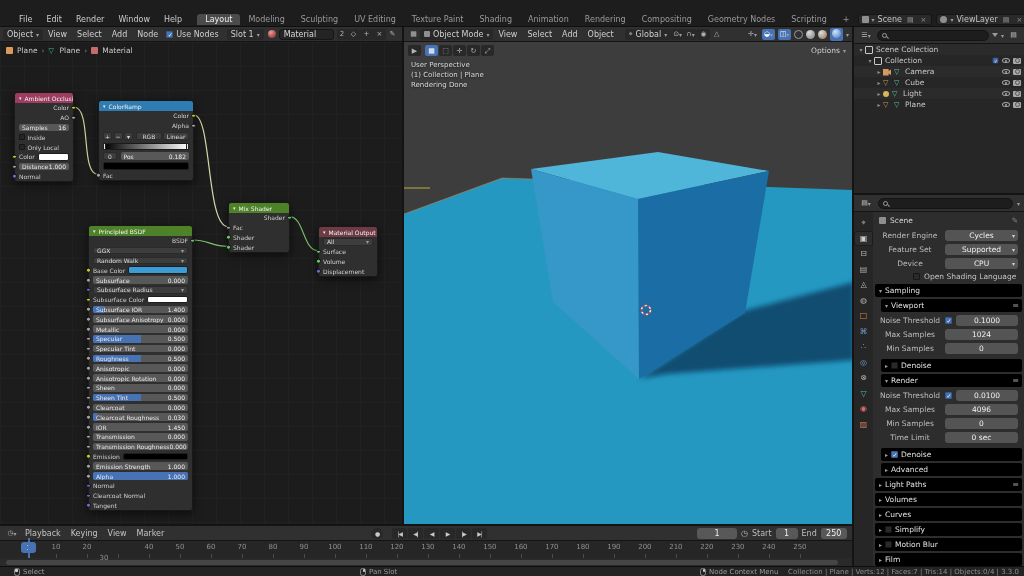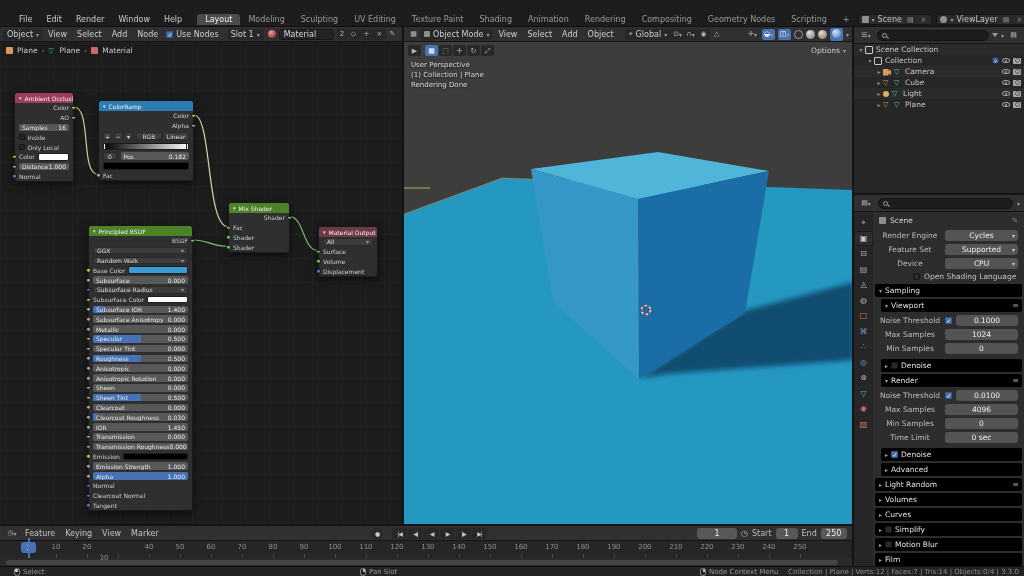"Light Random" span { text: Random -> Paths }
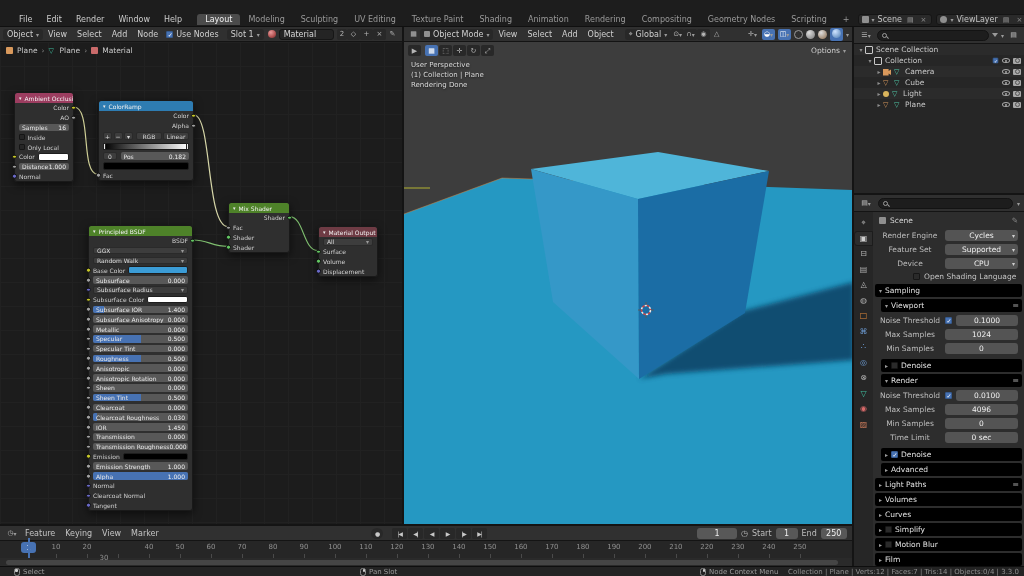"Feature" span.hmenu { text: Feature -> Playback }
